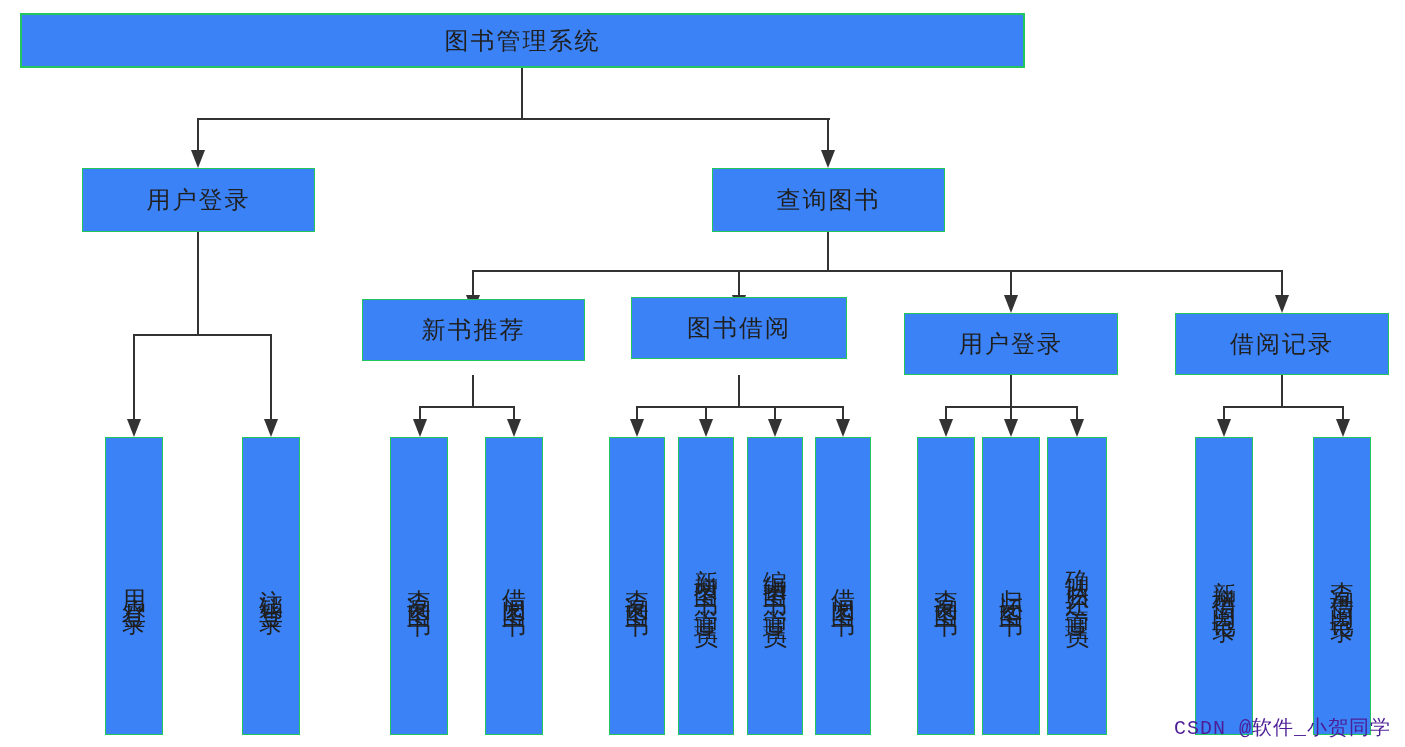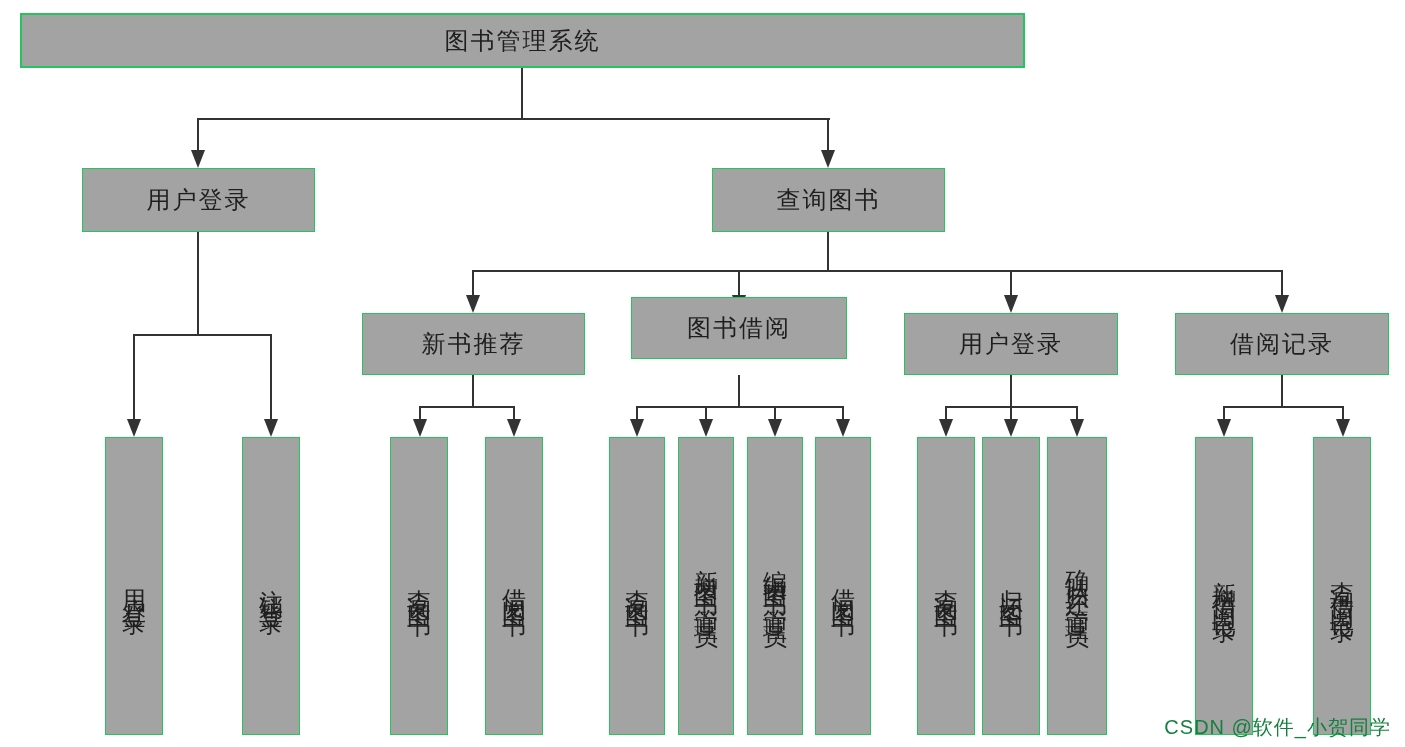"图书管理系统" .box { background: #a3a3a3 -> #3b82f6 }
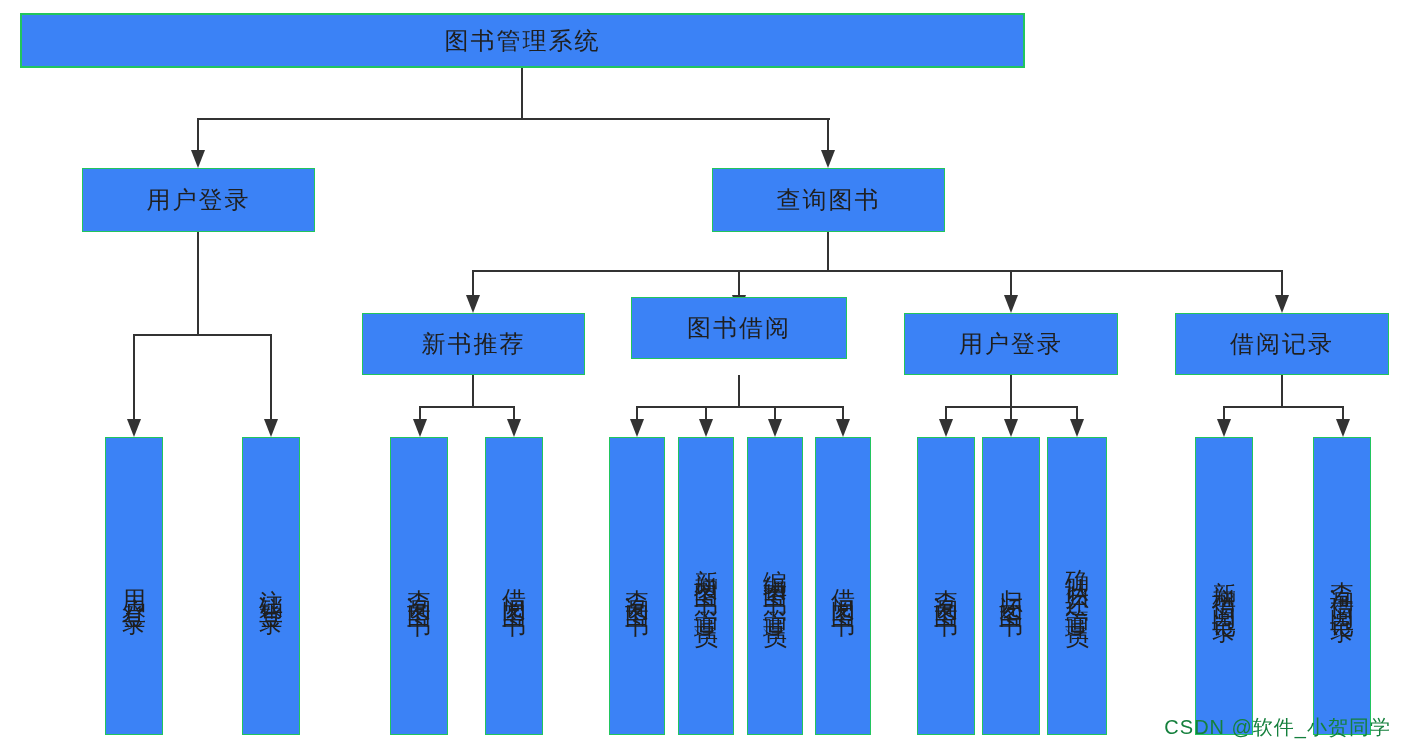"新书推荐" div.box { top: 313px -> 299px }
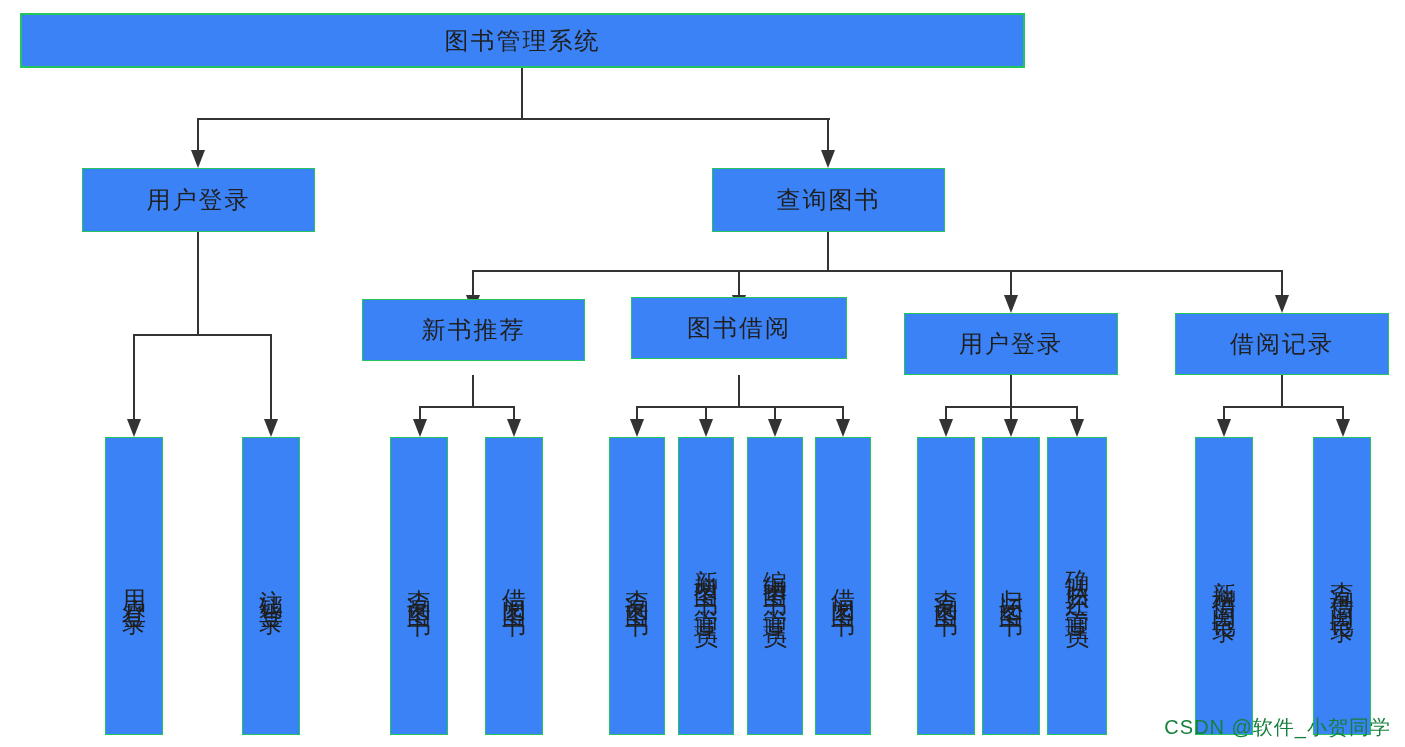"CSDN @软件_小贺同学" .watermark { color: #15803d -> #4c1d95; font-family: none -> Liberation Mono, monospace }
